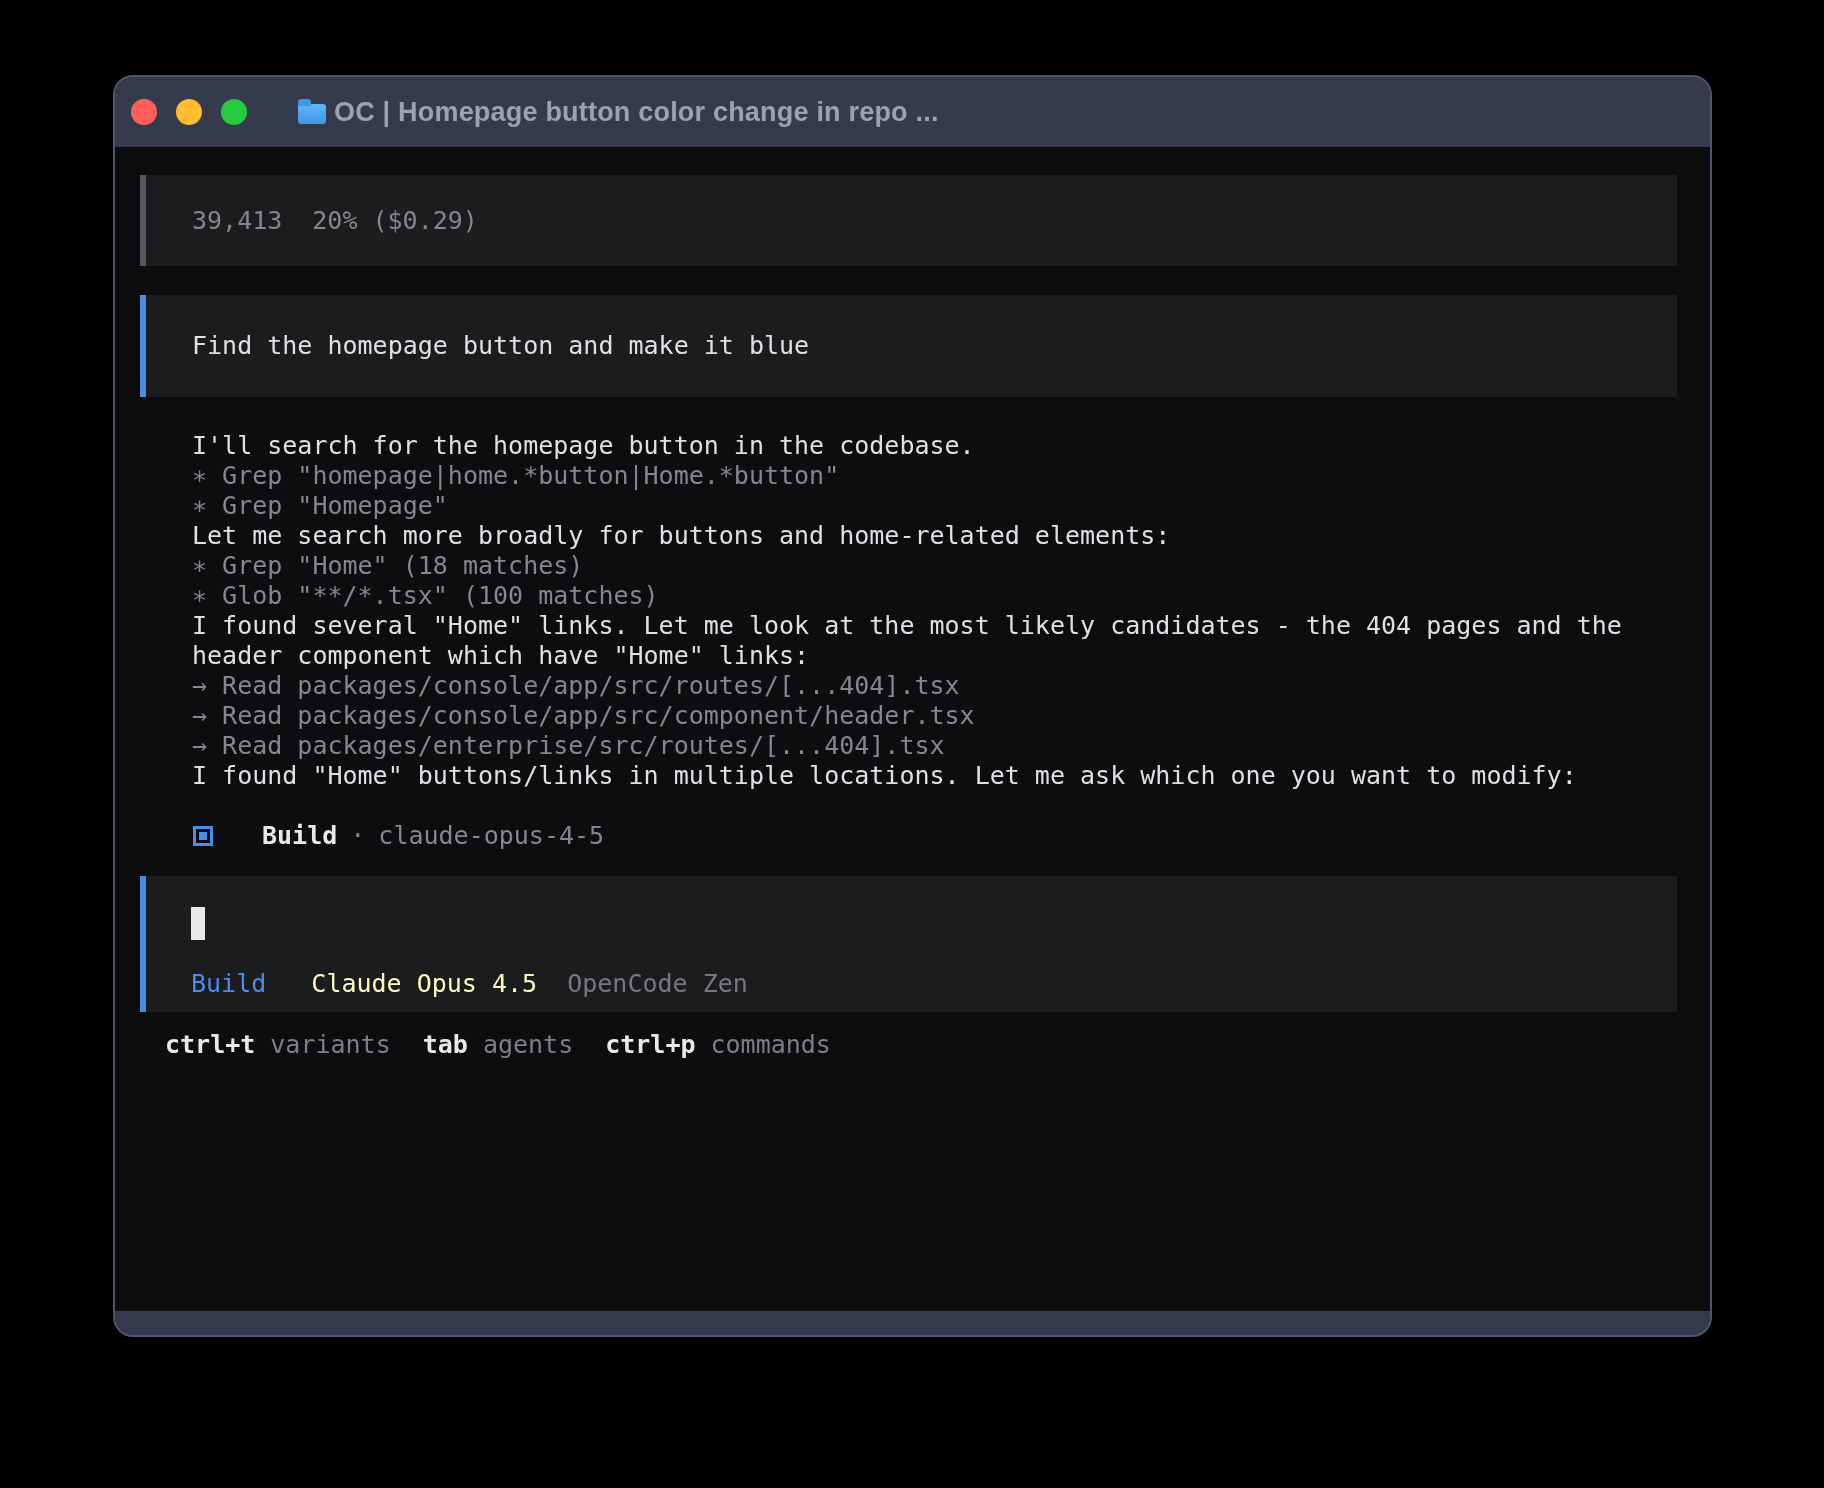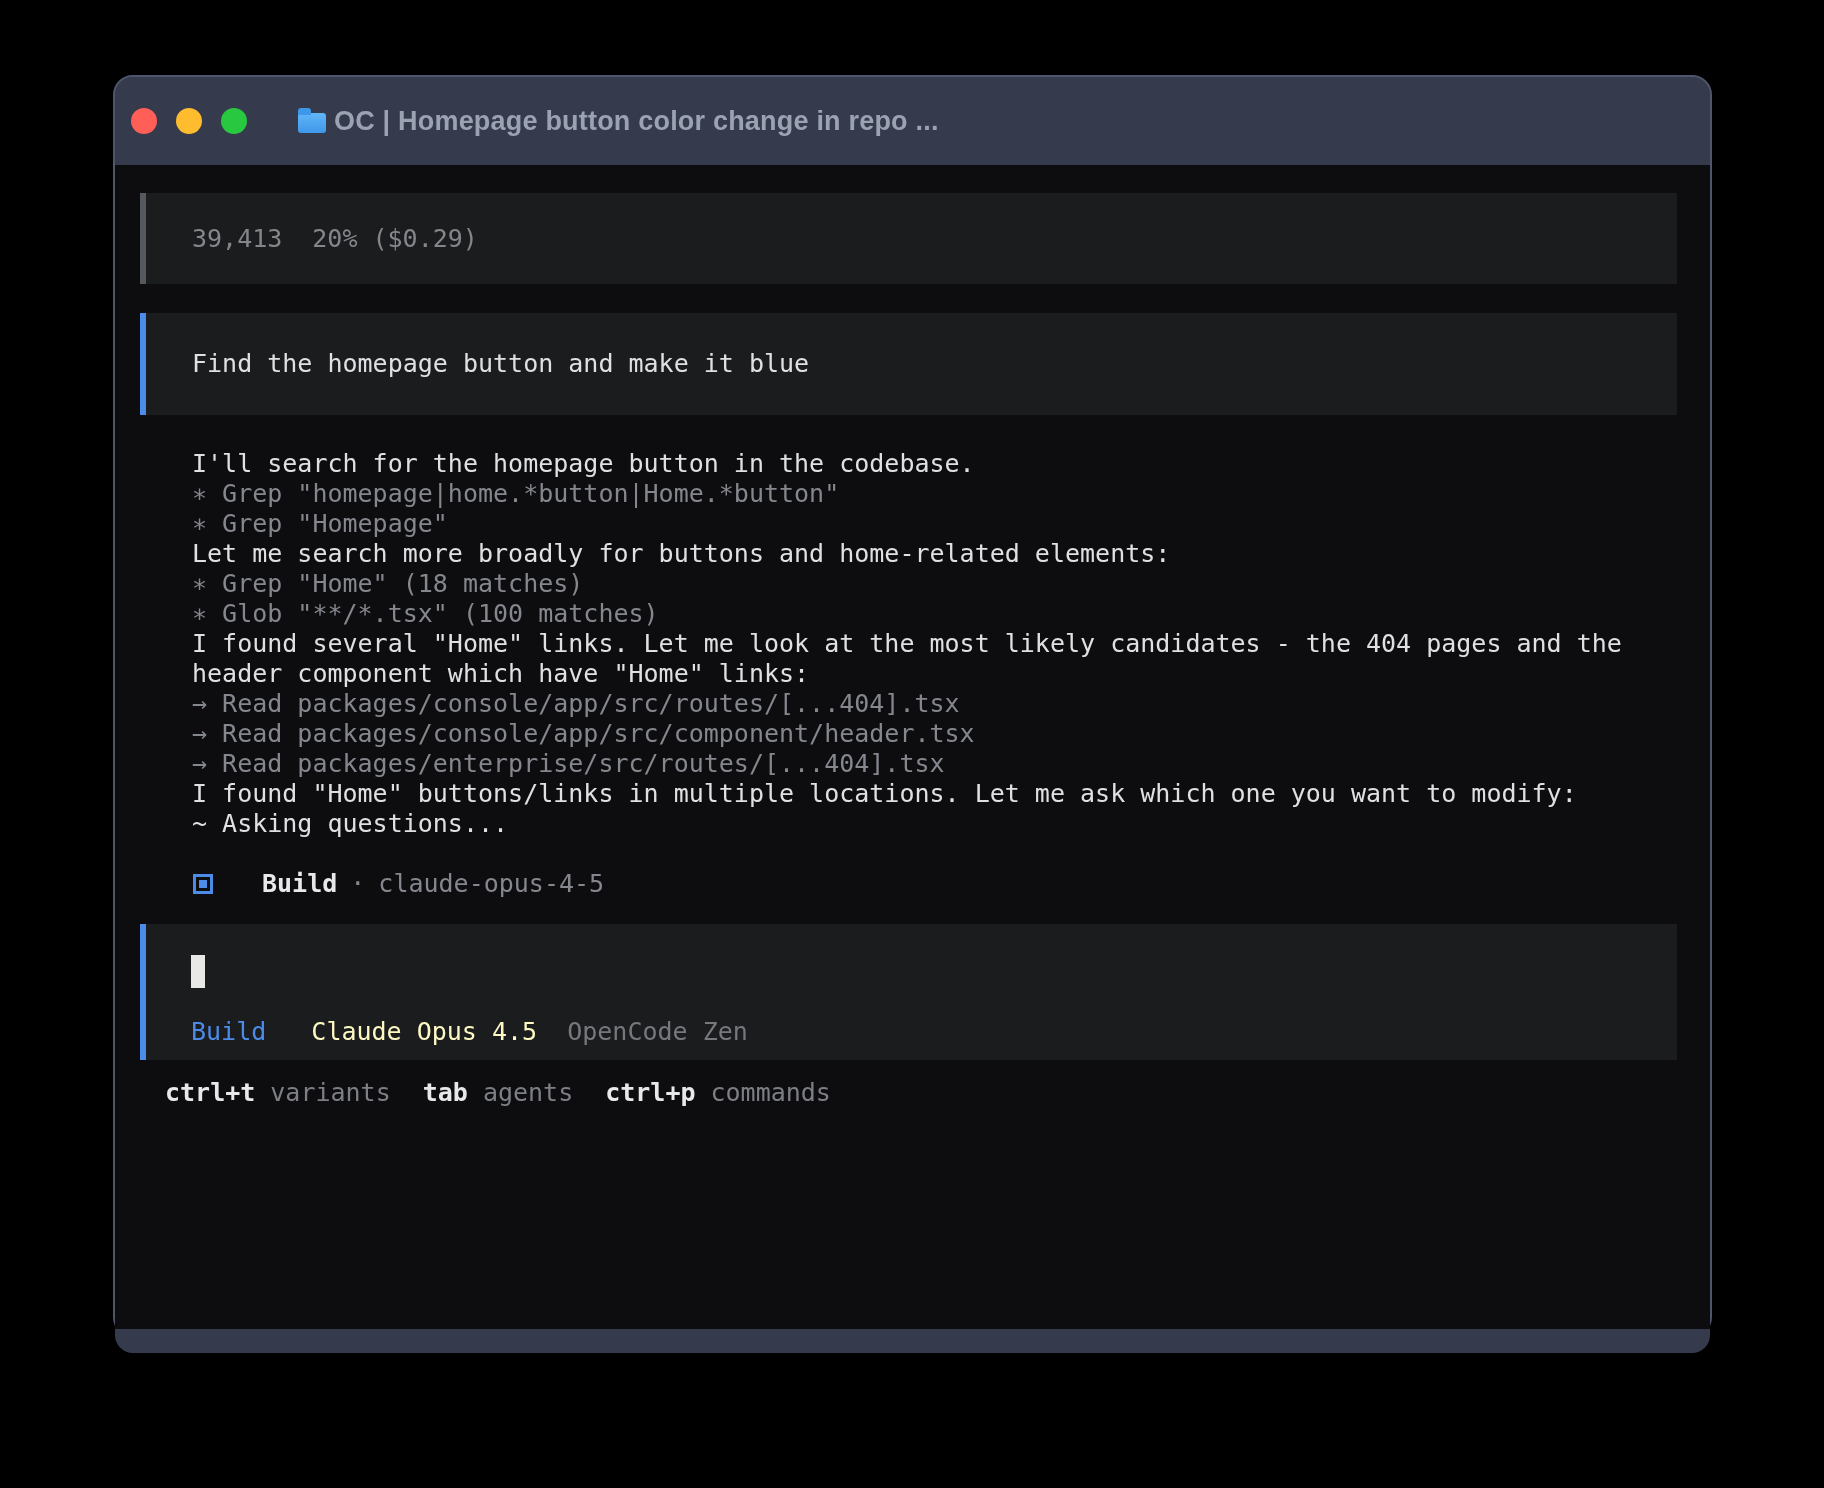"OC | Homepage button color" .titlebar { height: 88px -> 70px }
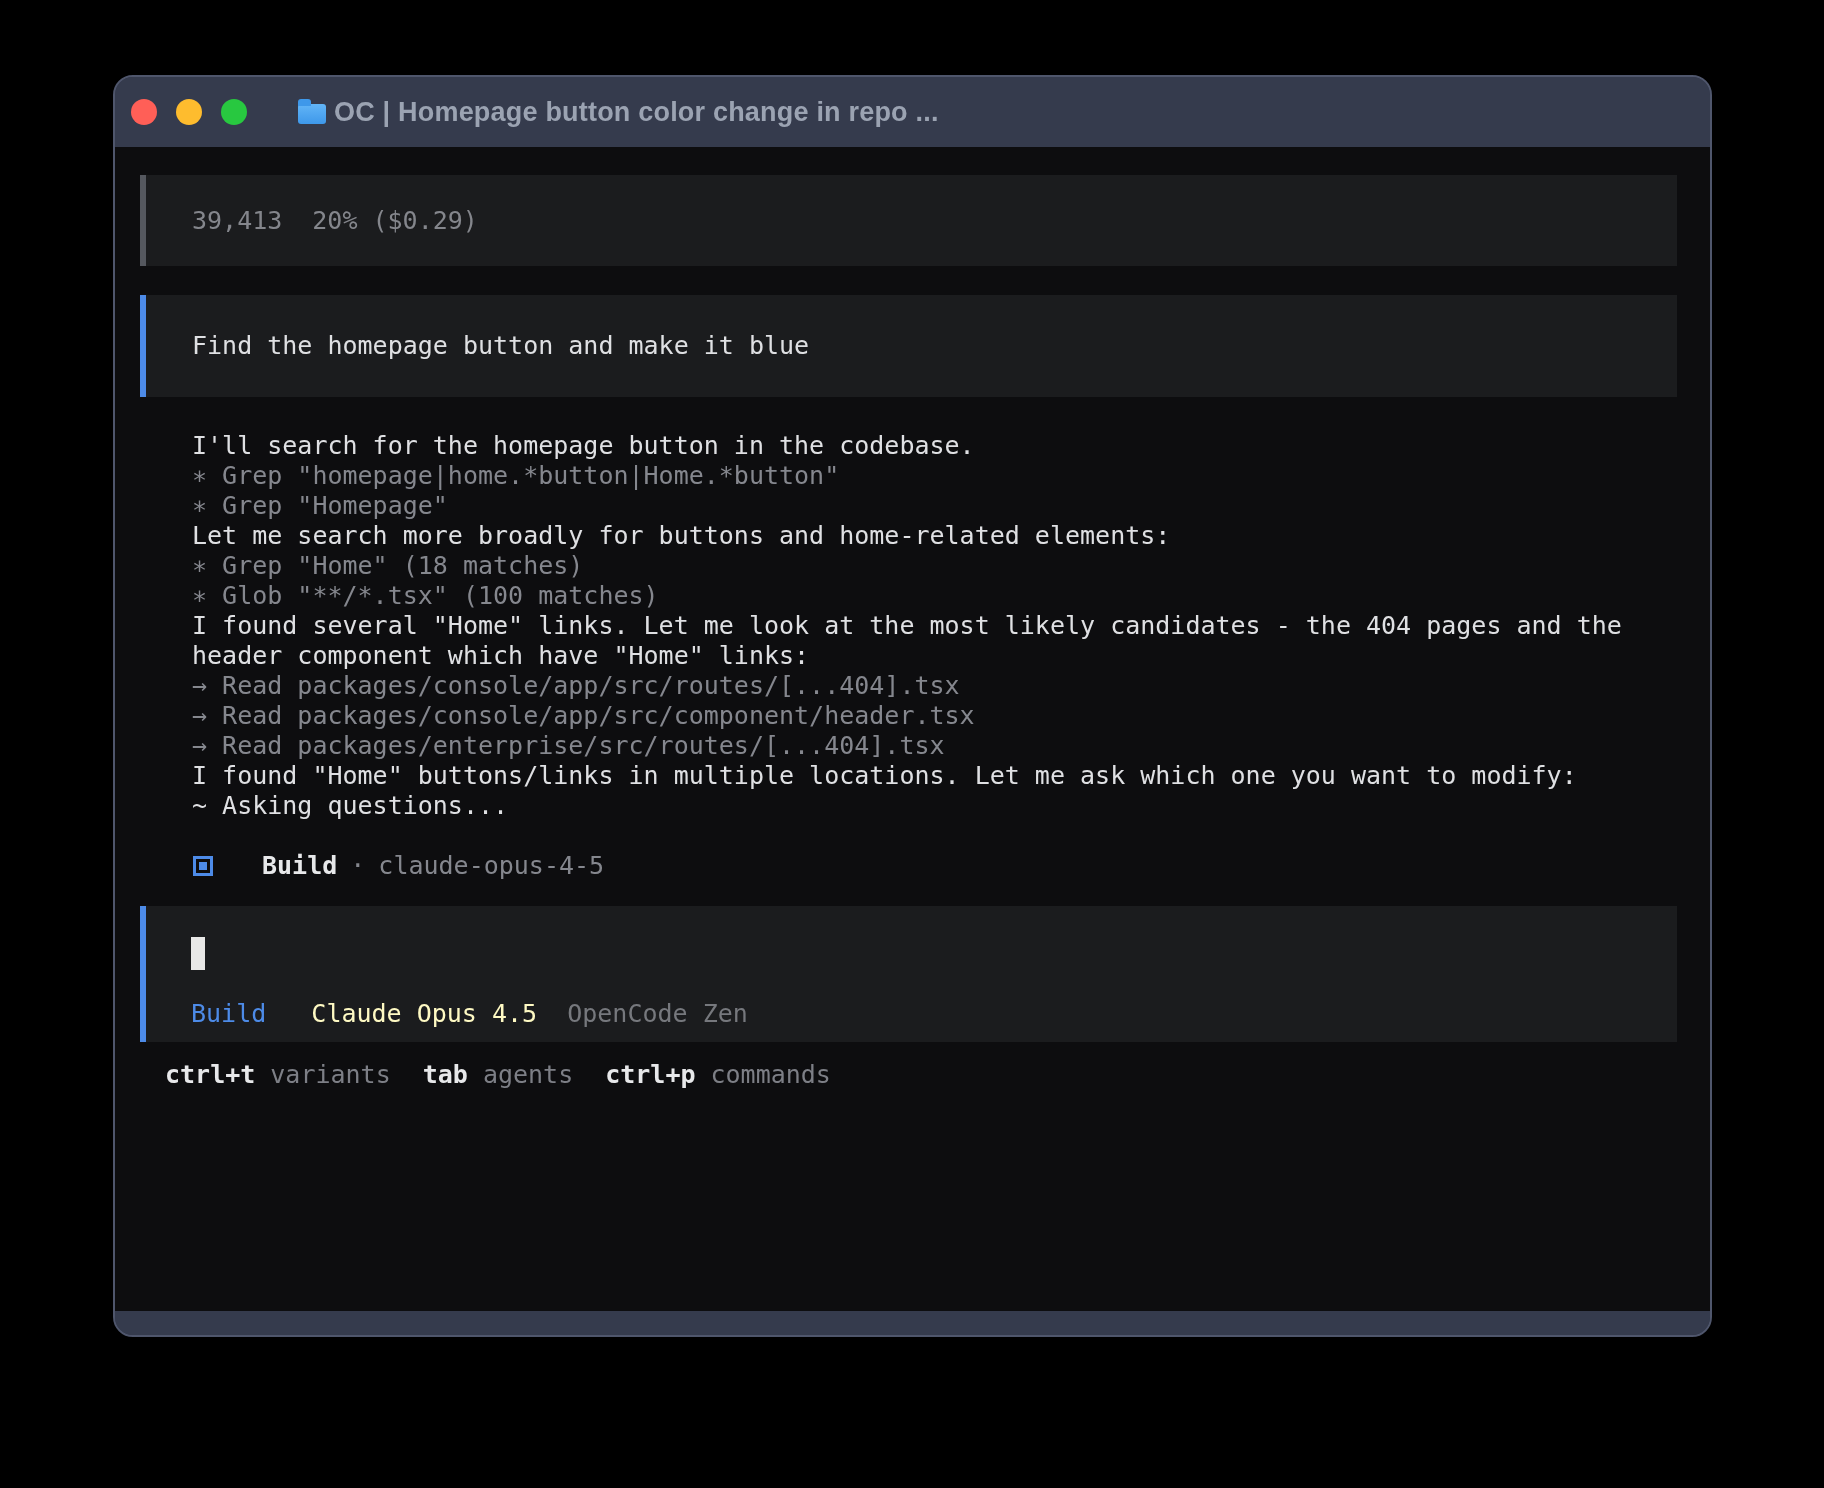"~ Asking questions..." div.line { html: <div>~ Asking questions...</div> -> none }
